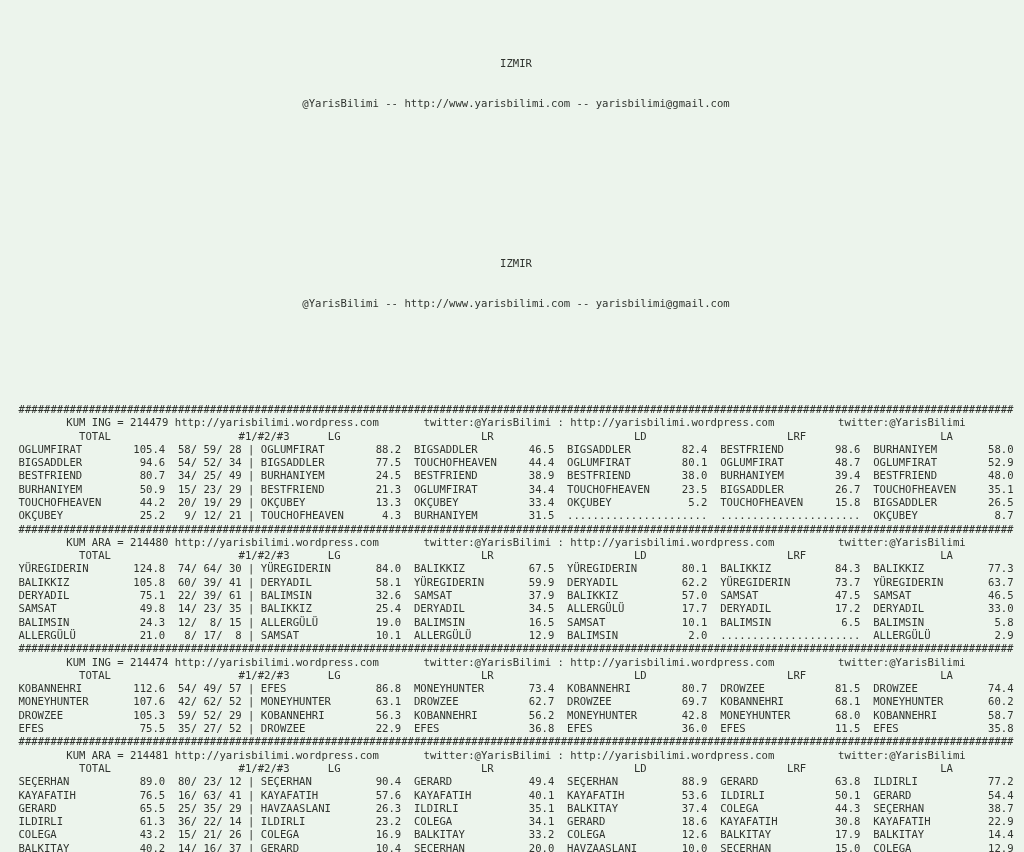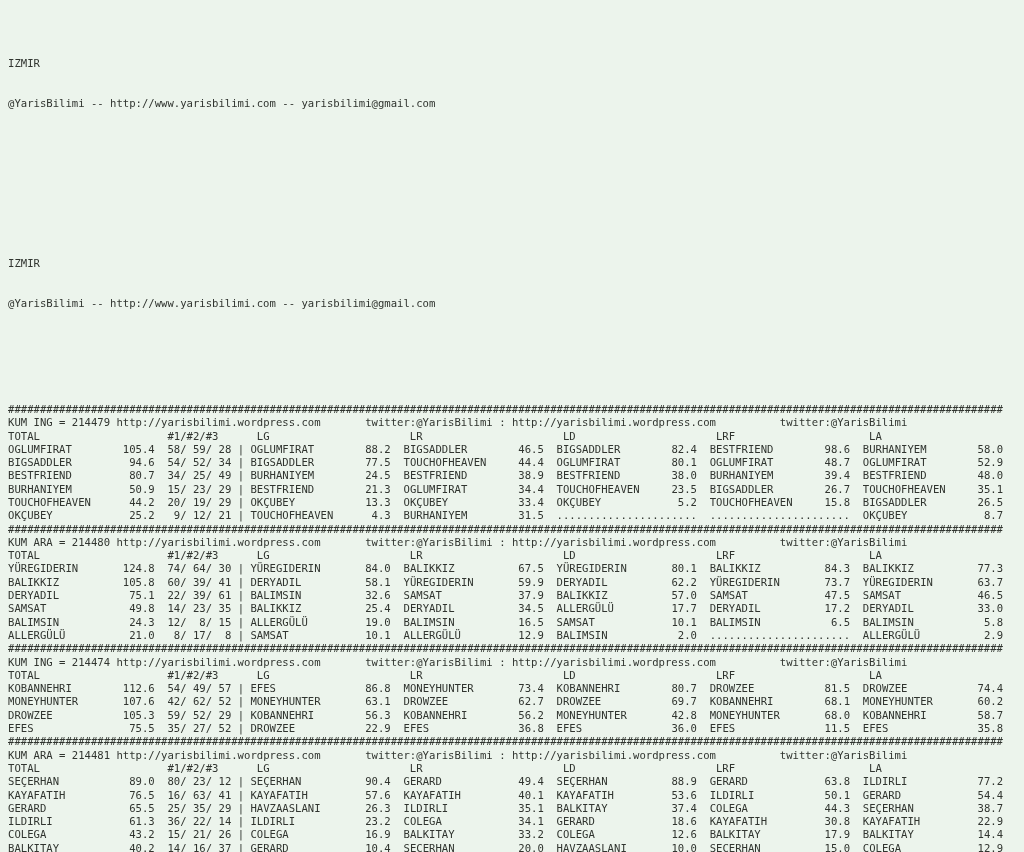"IZMIR" .ln { text-align: none -> center }
